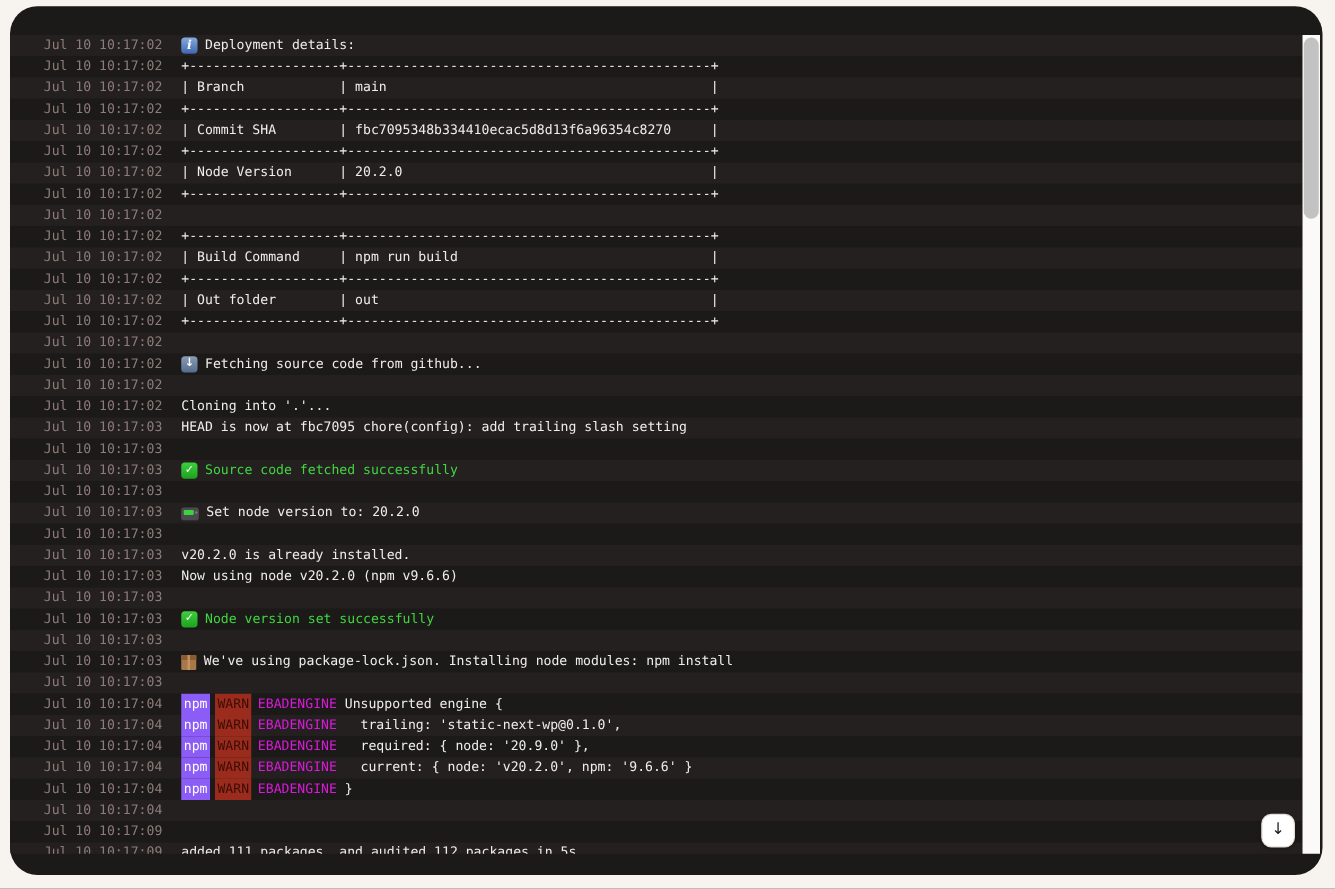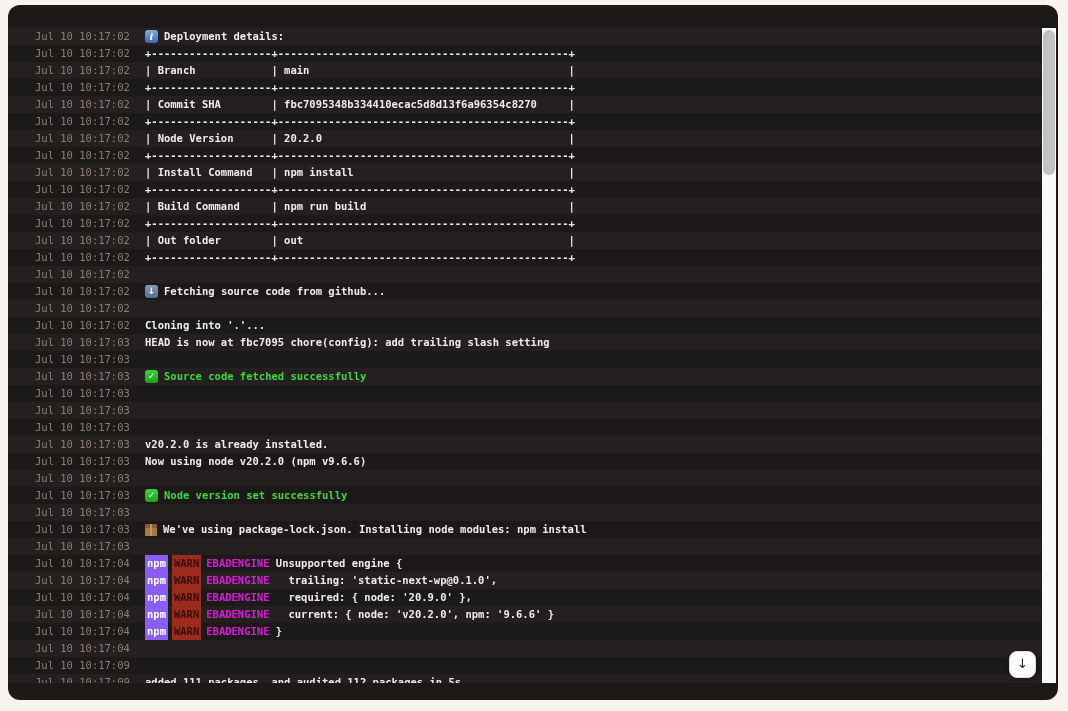"Jul 10 10:17:02" .panel { border-radius: 12px -> 22px }
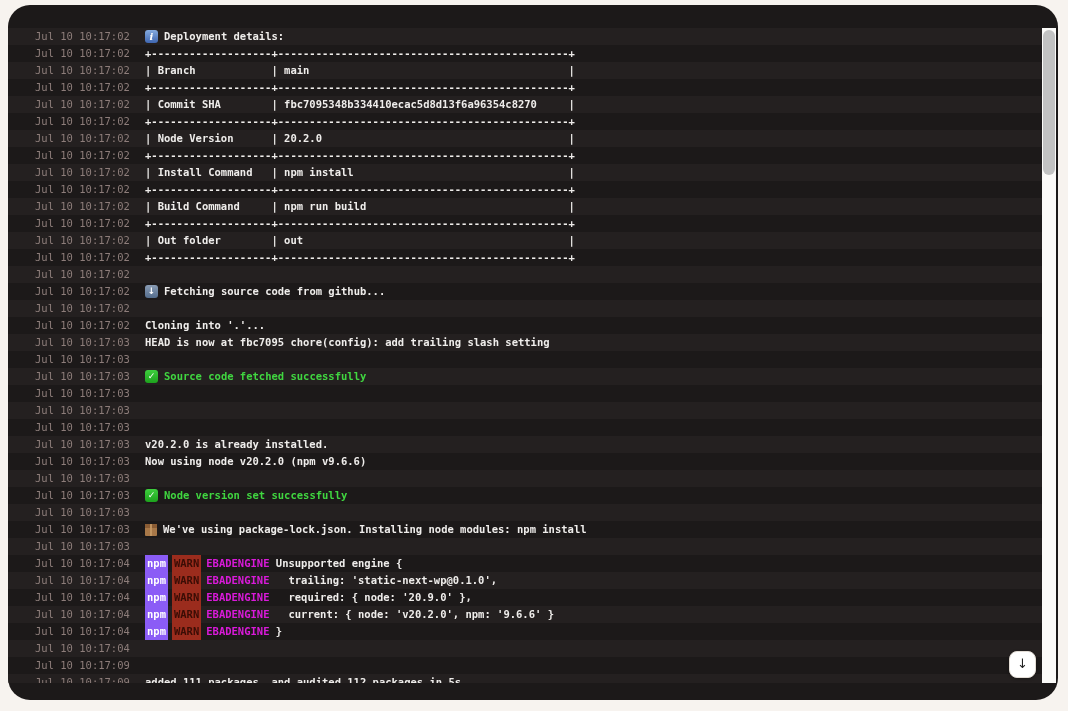"Deployment details:" .msg { font-weight: 700 -> 400 }
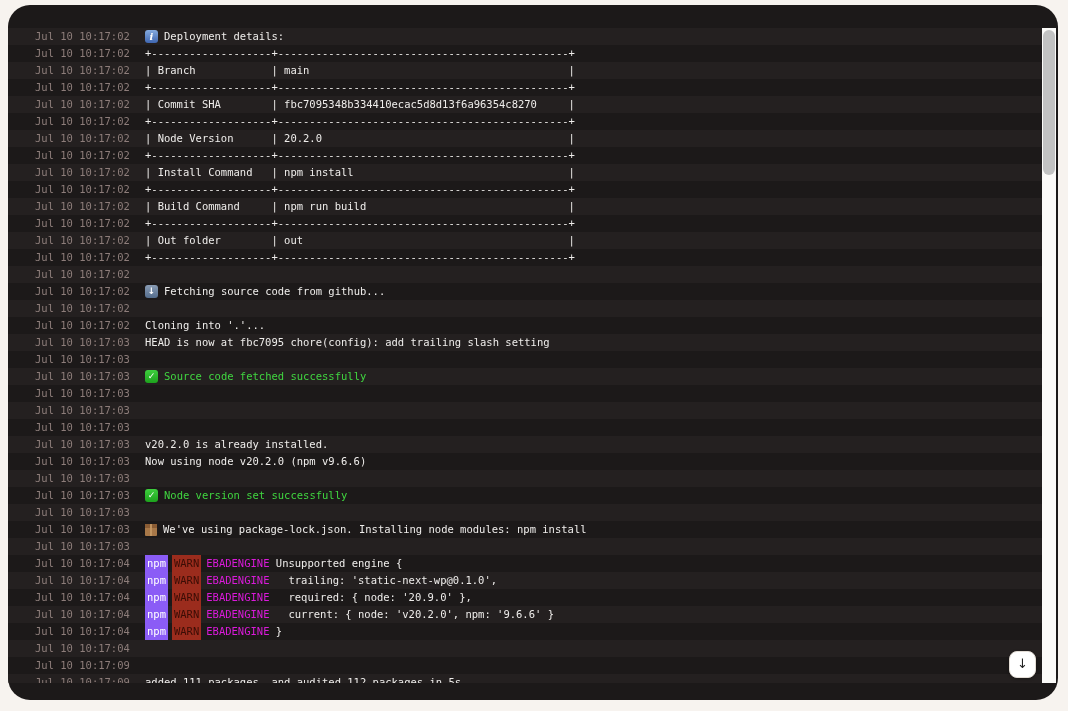"| Install Command | npm" span.msg { html: <span><span>| Install Command | npm install |</span></span> -> none }
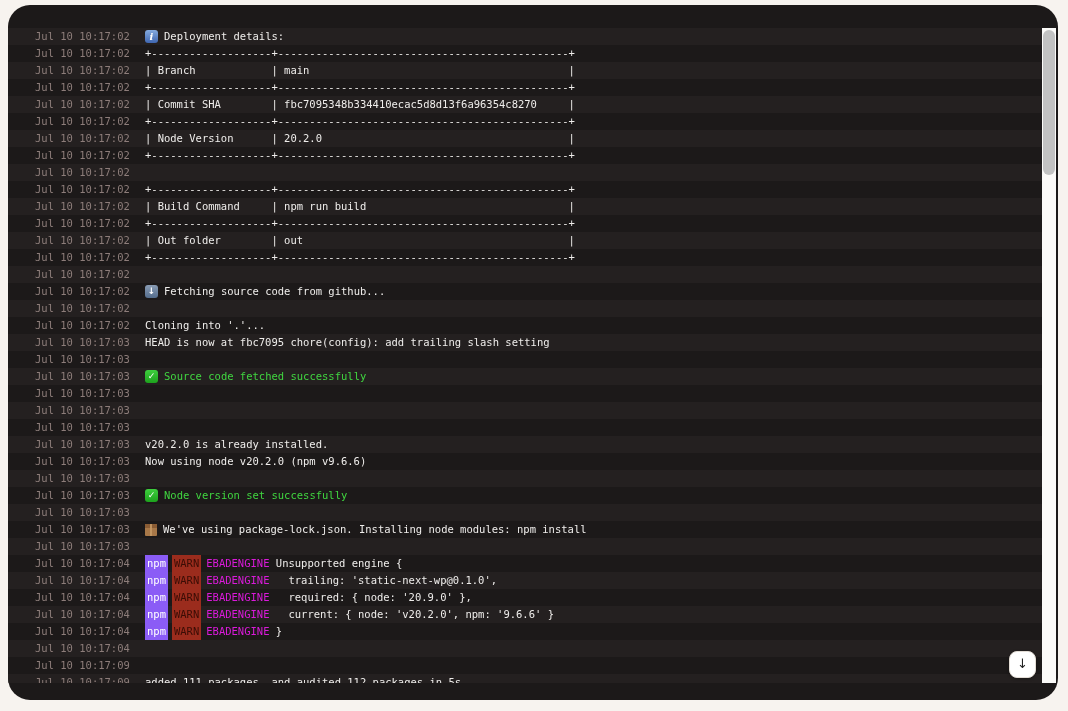"Set node version to: 20.2.0" span.msg { html: none -> <span><span></span><span>Set node version to: 20.2.0</span></span> }
